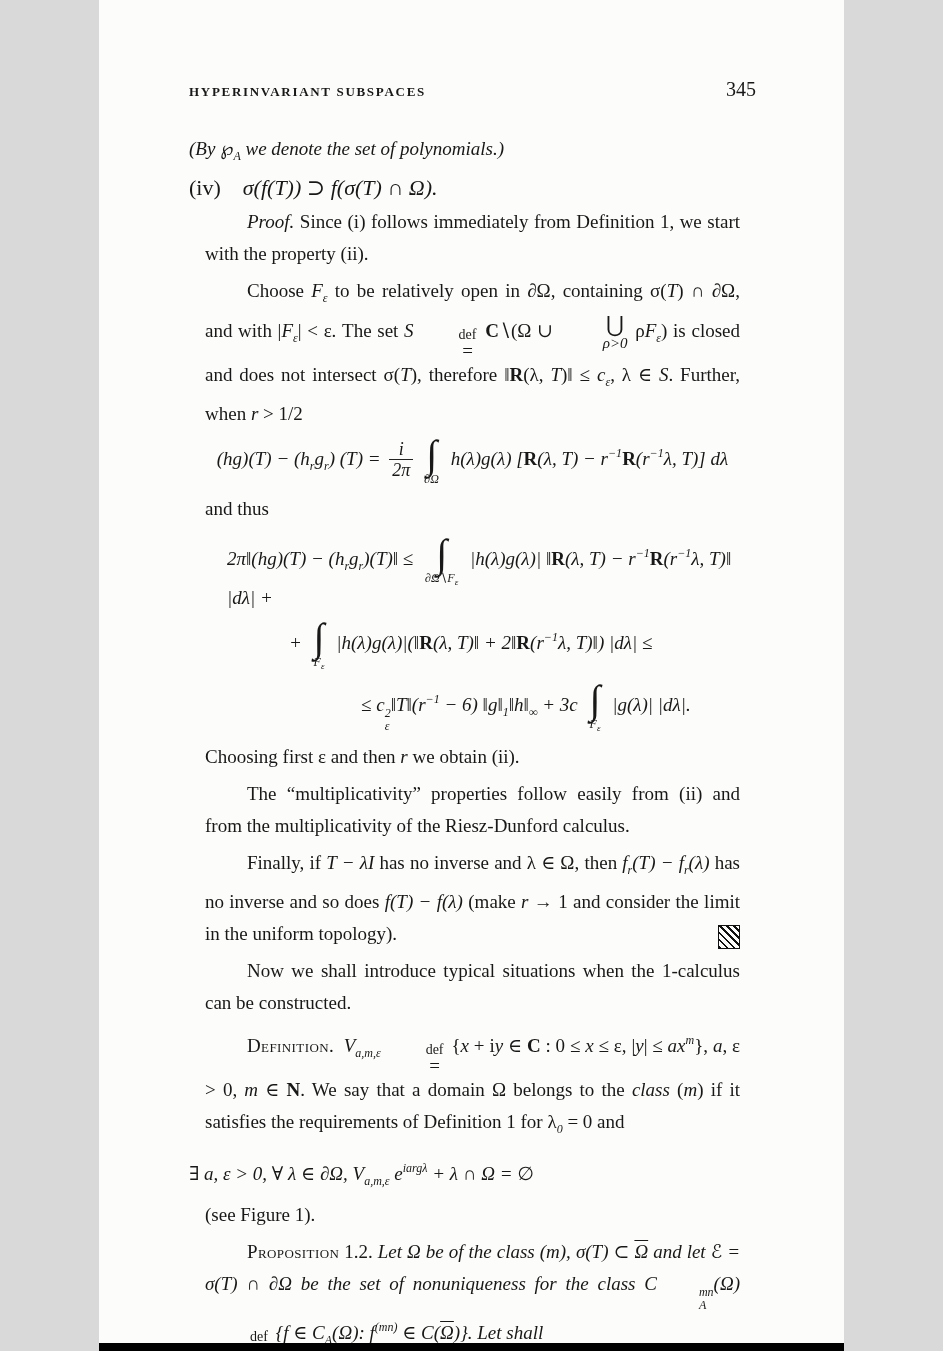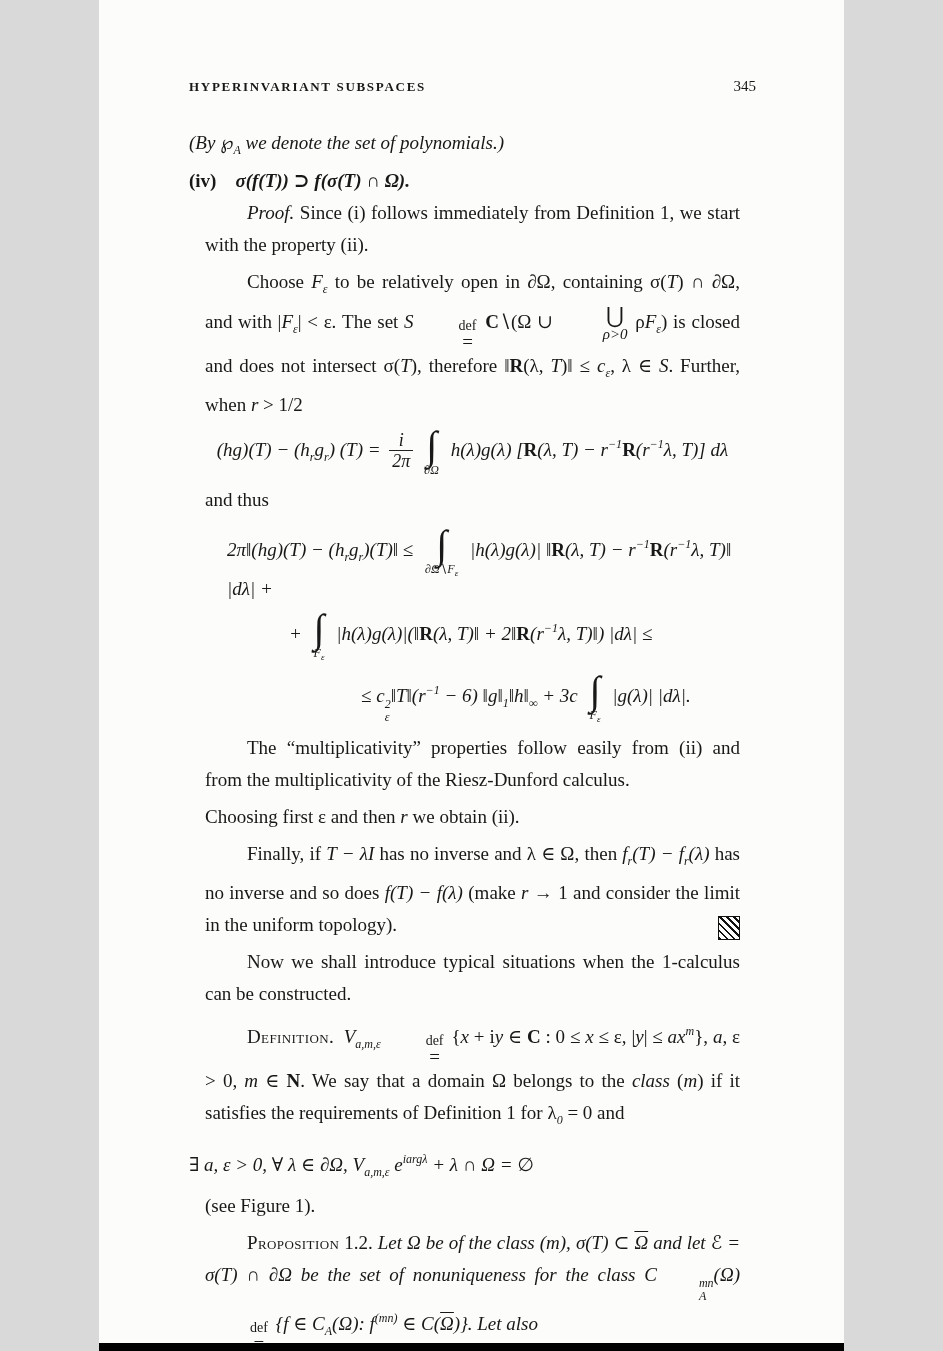"345" .page-number { font-size: 15px -> 20px }
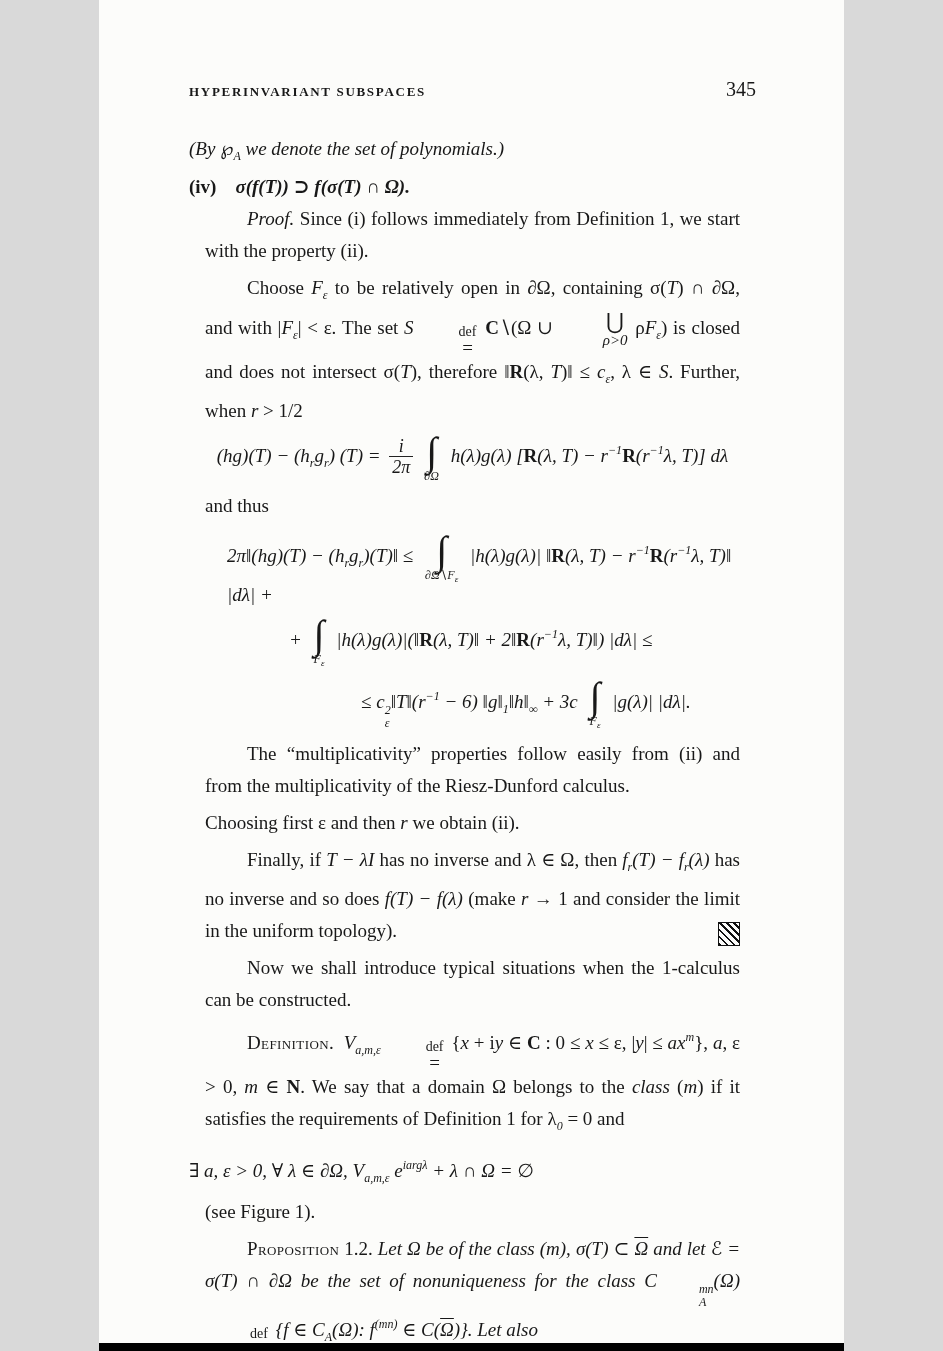"(iv) σ(f(T)) ⊃ f(σ(T) ∩" .item { font-size: 19px -> 22px; font-weight: bold -> none }
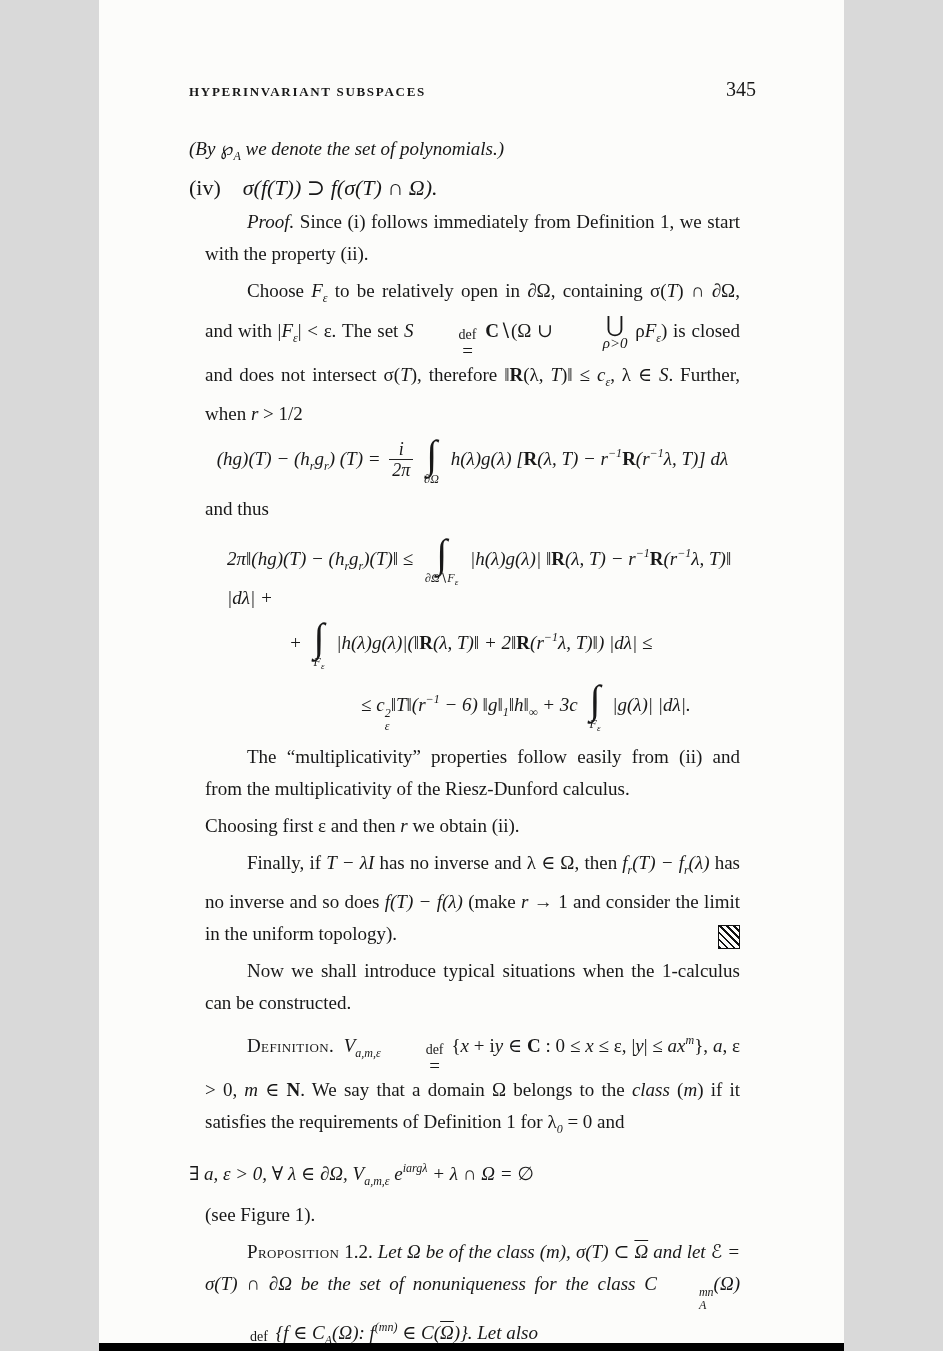"The “multiplicativity” properties follow" p.para { order: before "Choosing first ε and then" -> after "Choosing first ε and then" }
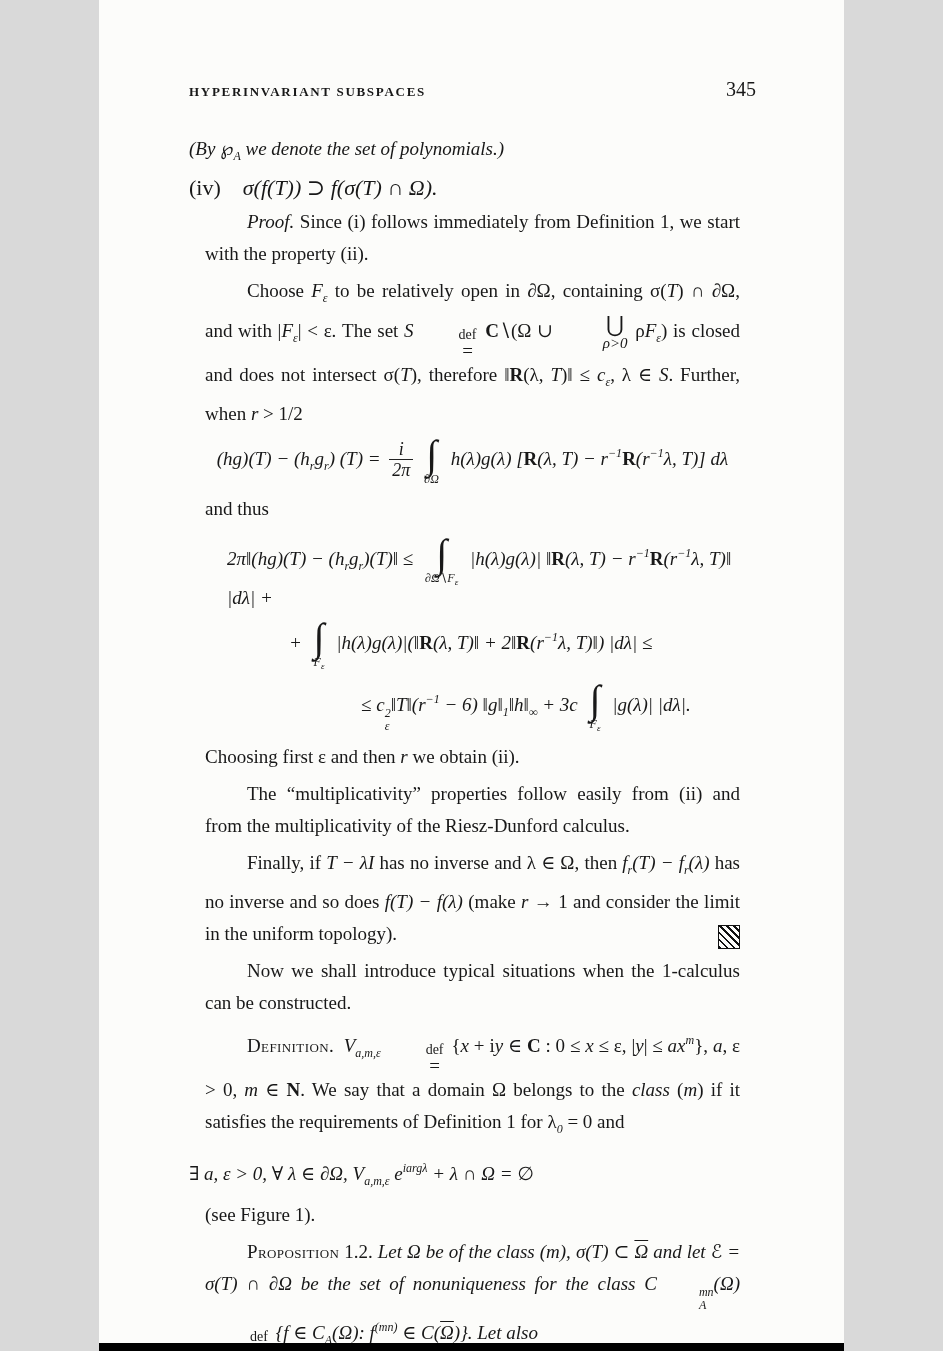")}. Let also" span.i { text: also -> shall }
